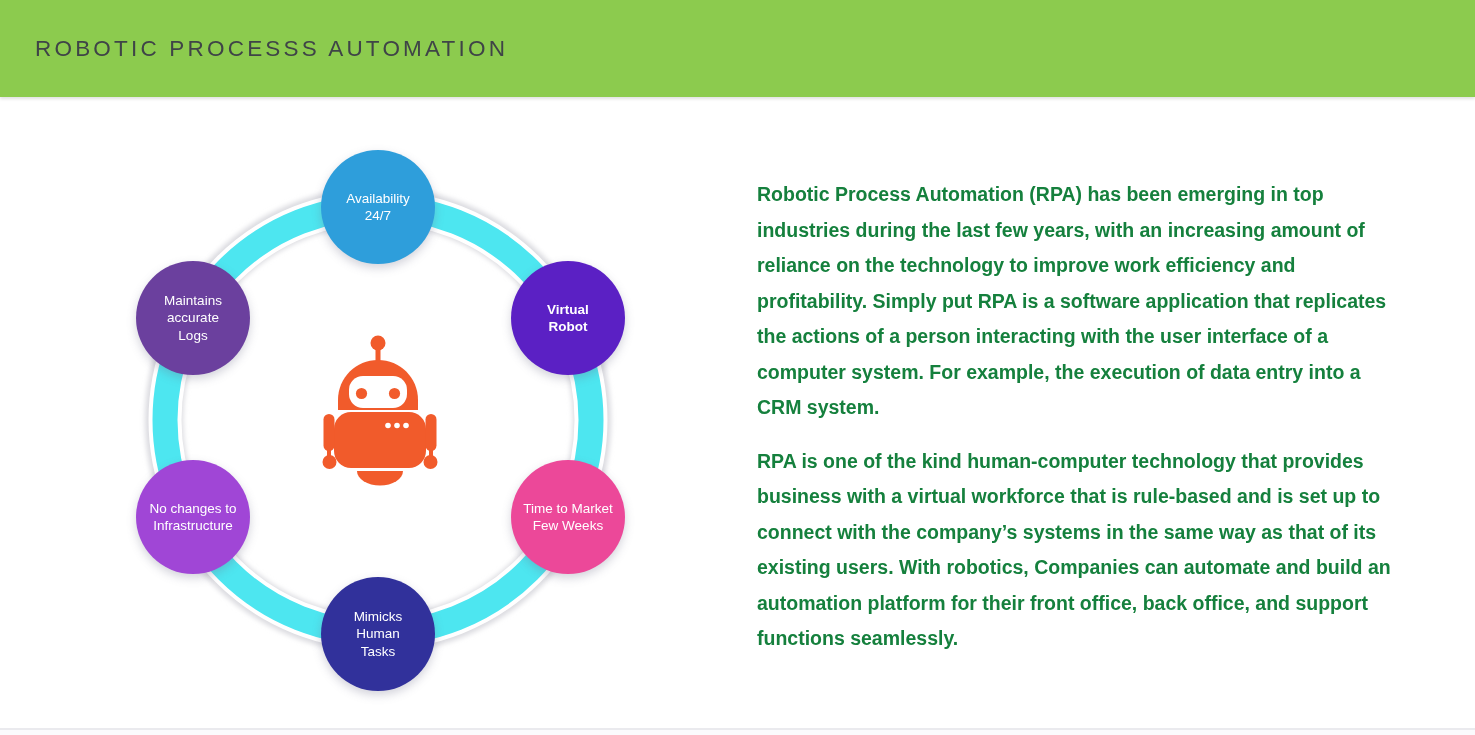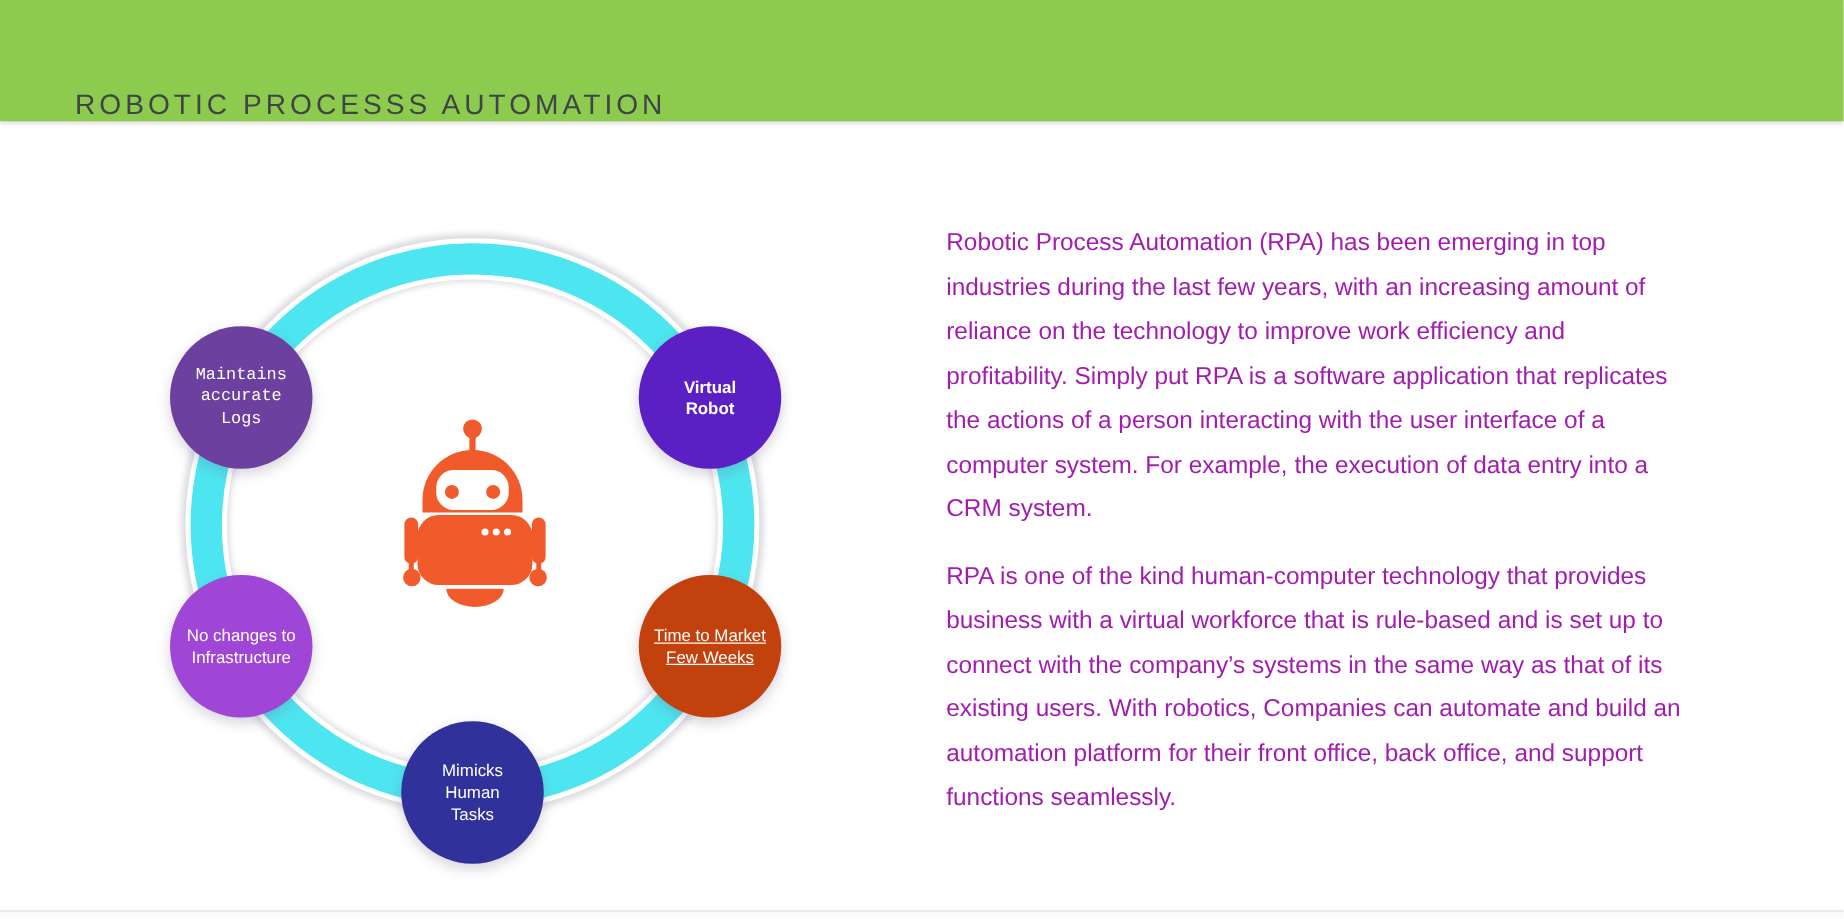"ROBOTIC PROCESSS AUTOMATION" .header { align-items: flex-end -> center; padding-left: 60px -> 35px }
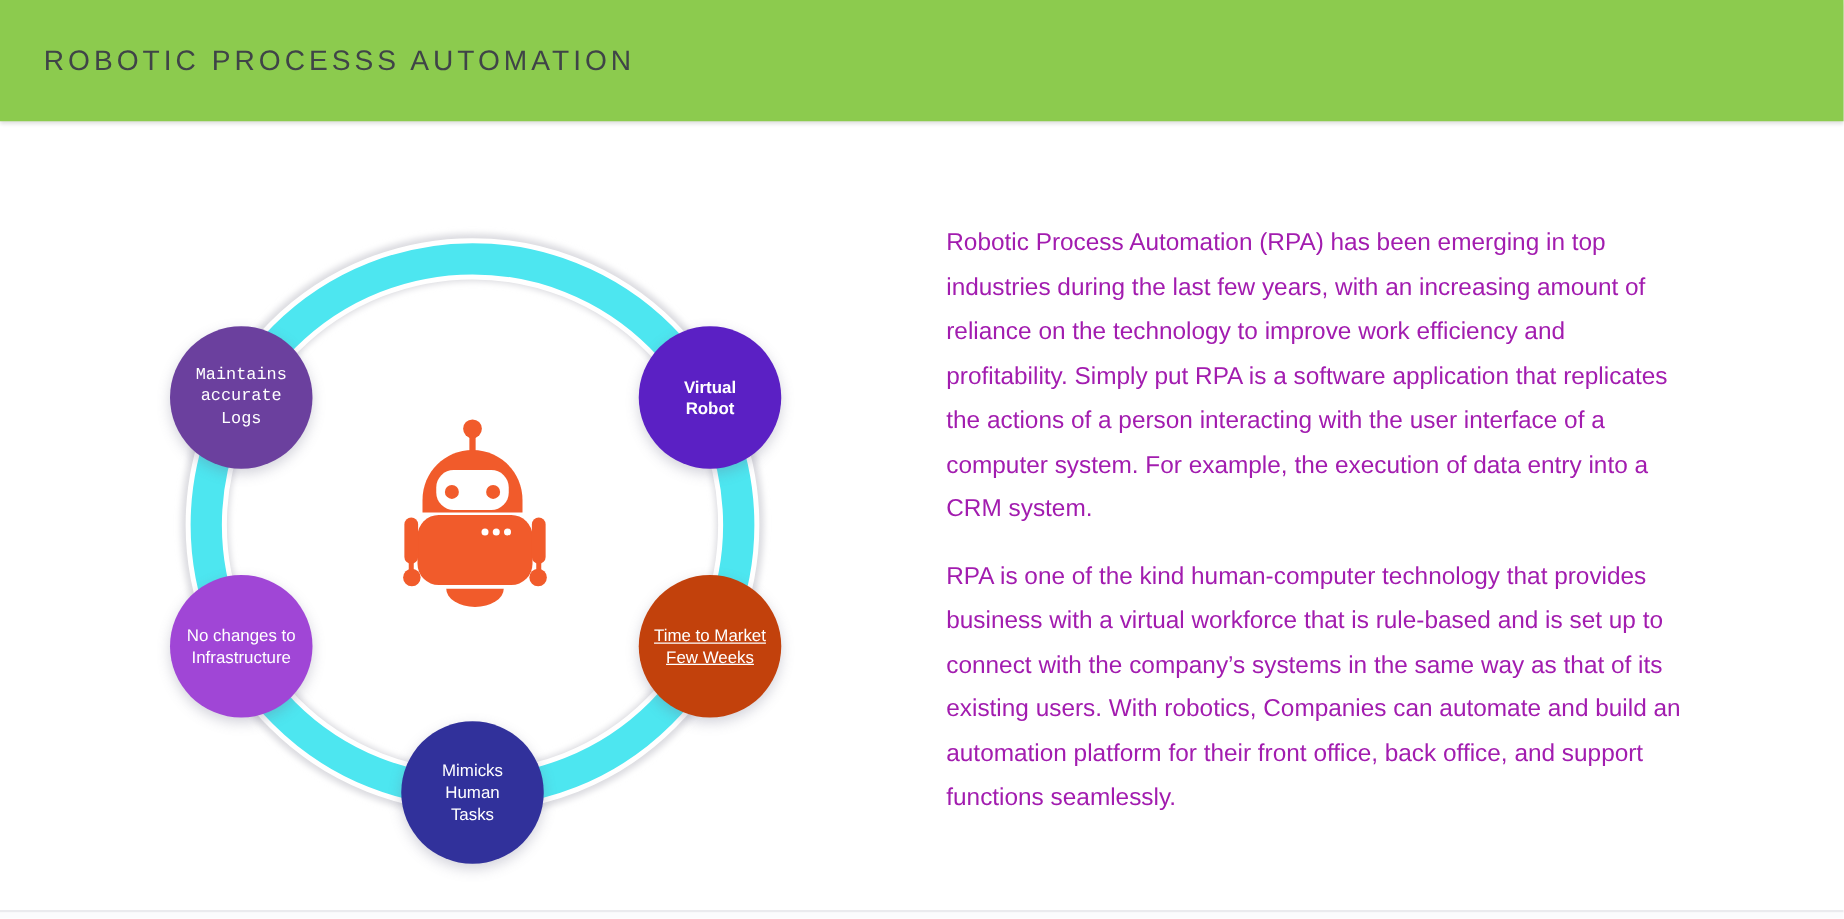"Availability" div.node { html: none -> <div> <span>Availability 24/7</span> </div> }
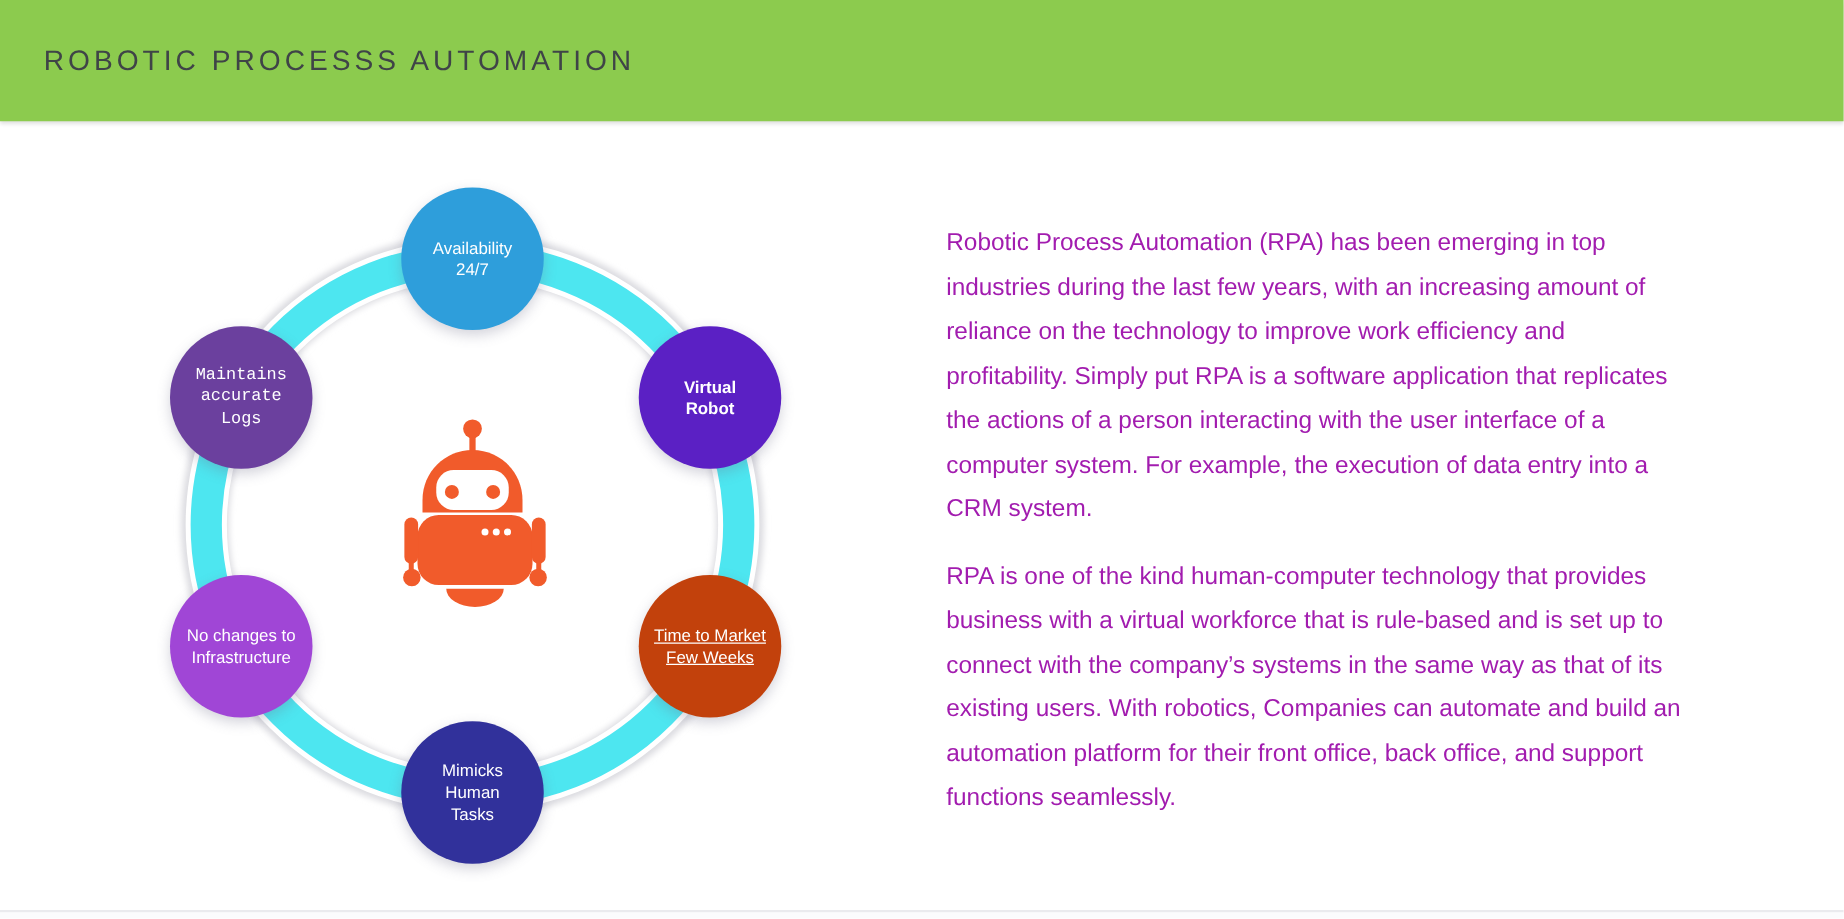"Robotic Process Automation (RPA) has" div.article { color: #a21caf -> #15803d; font-weight: none -> bold }
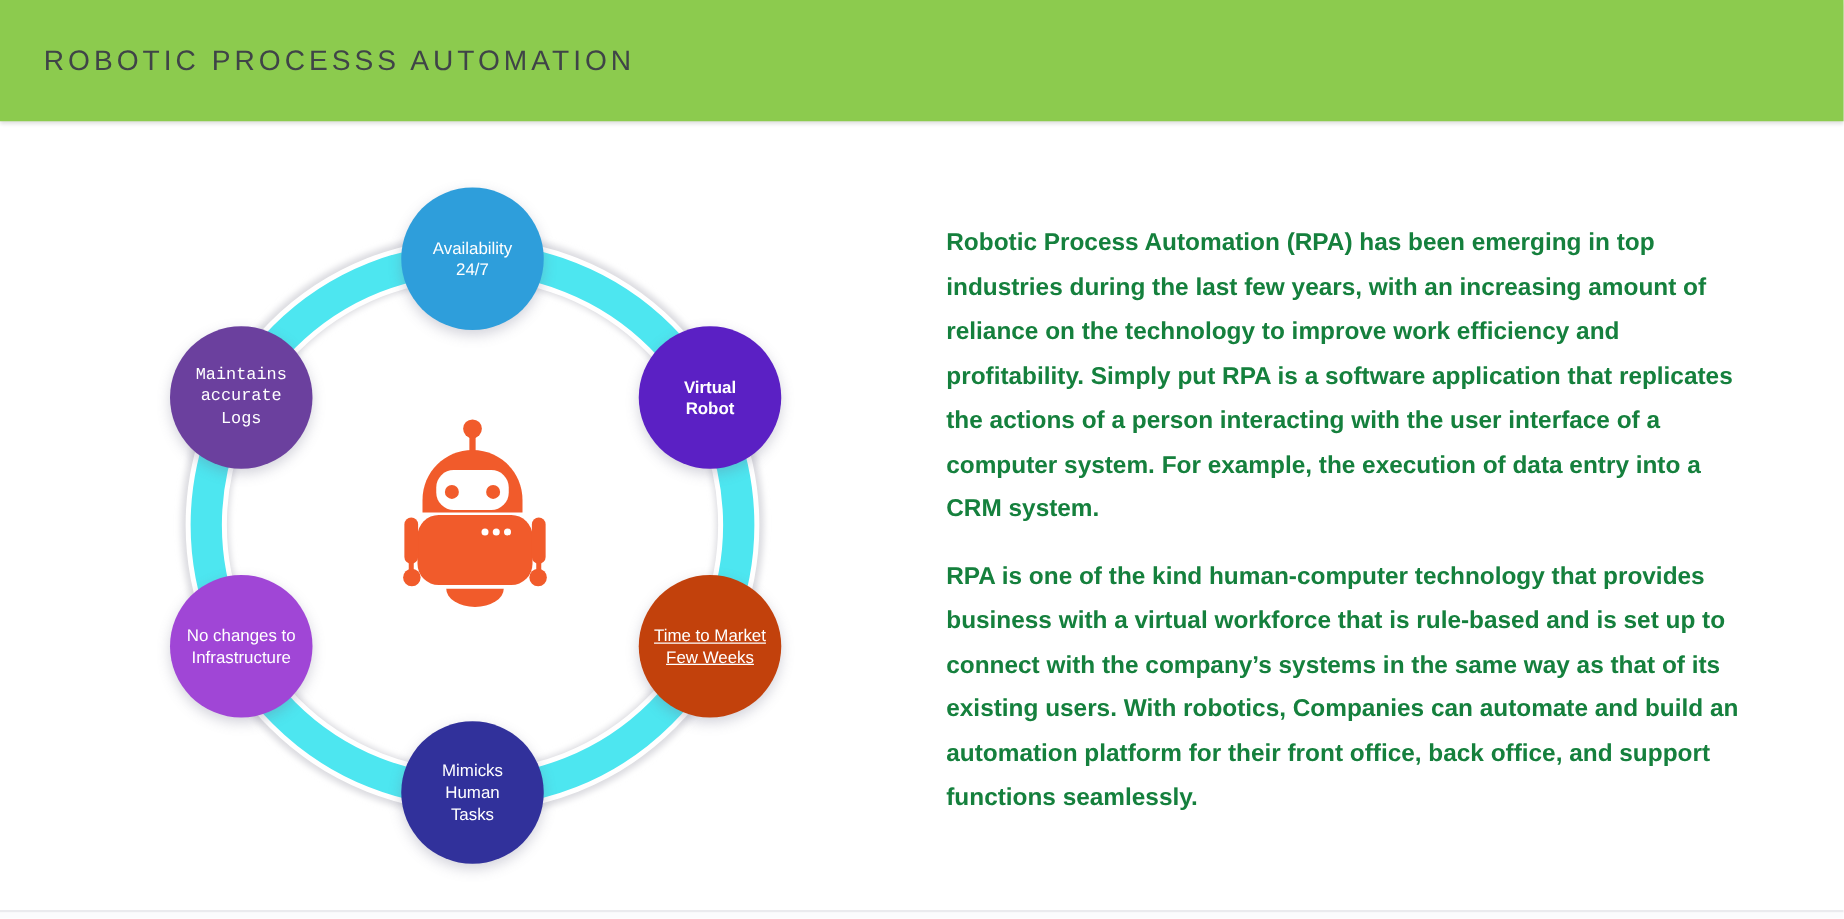"Maintains" div.node { font-family: Liberation Mono, monospace -> none }
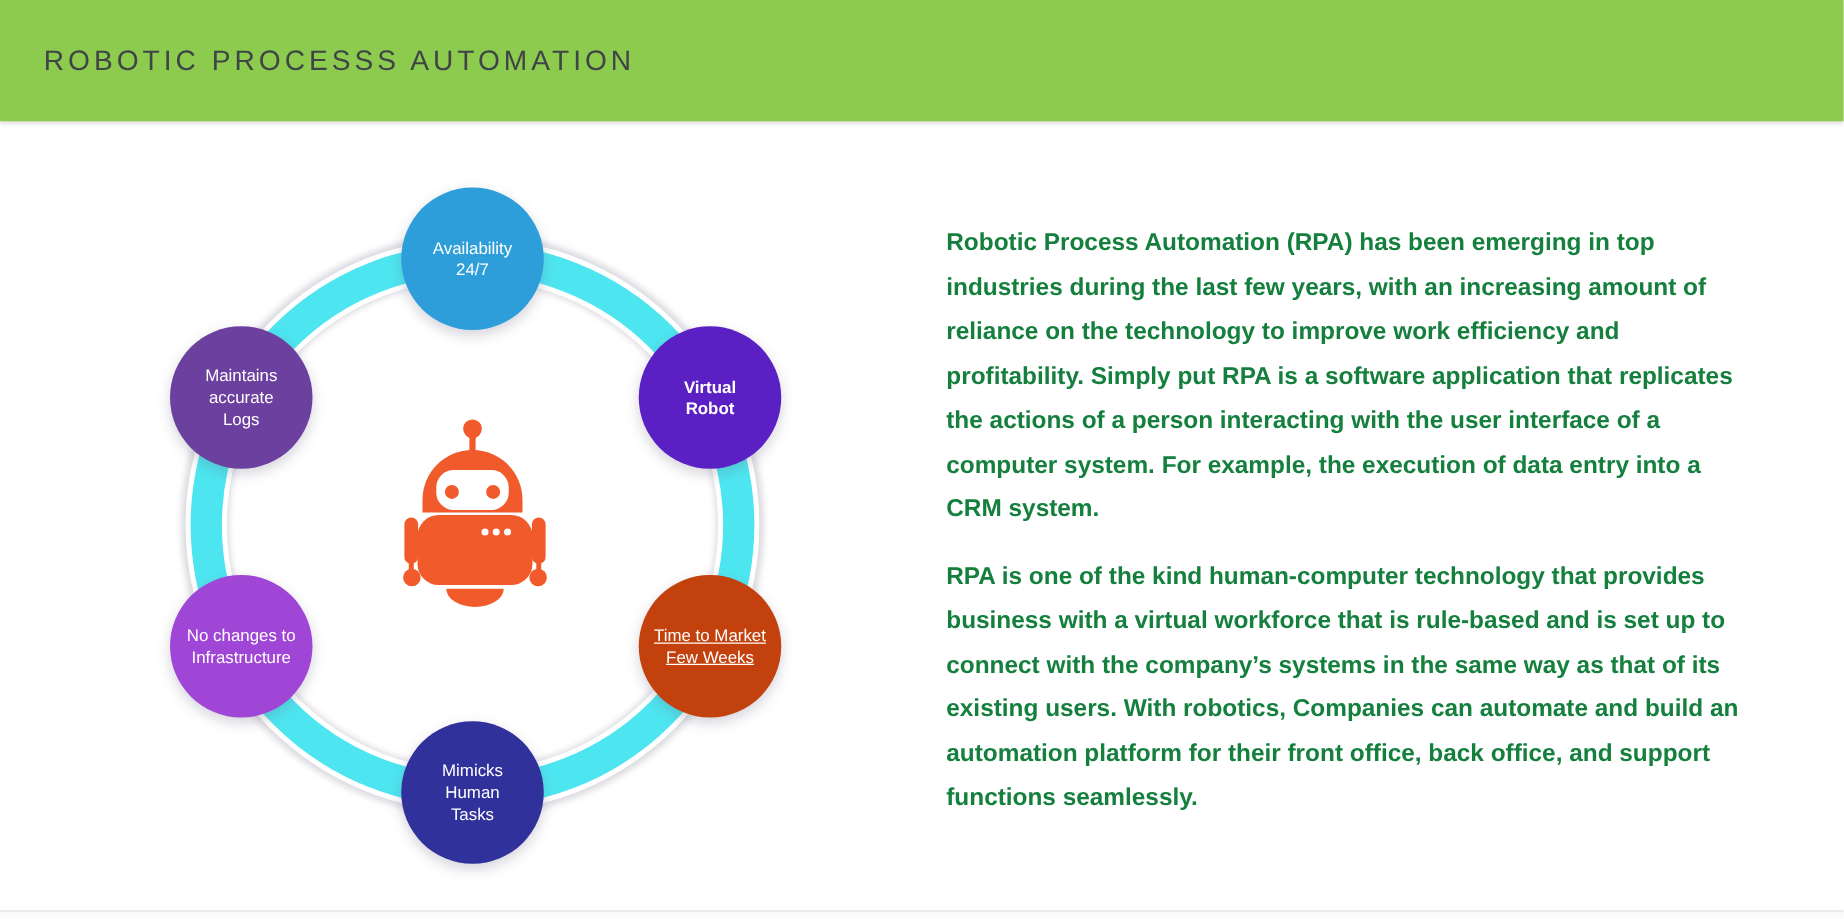"Time to Market" div.node { background: #c2410c -> #ec4899; text-decoration: underline -> none }
